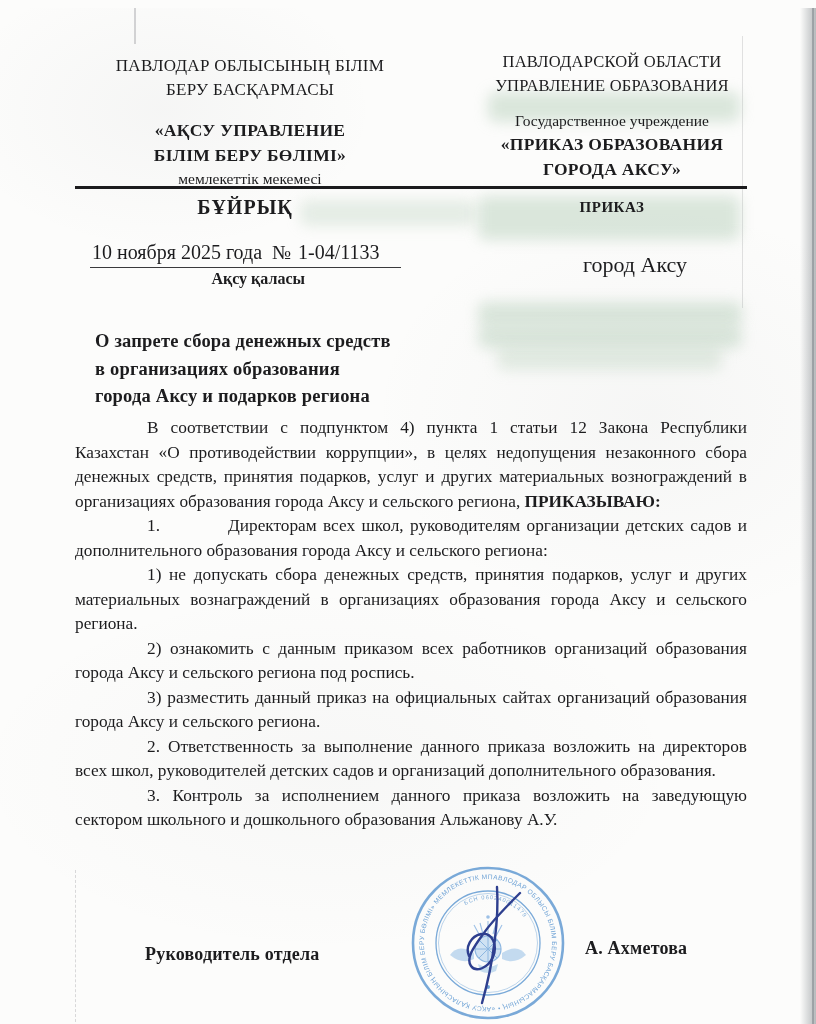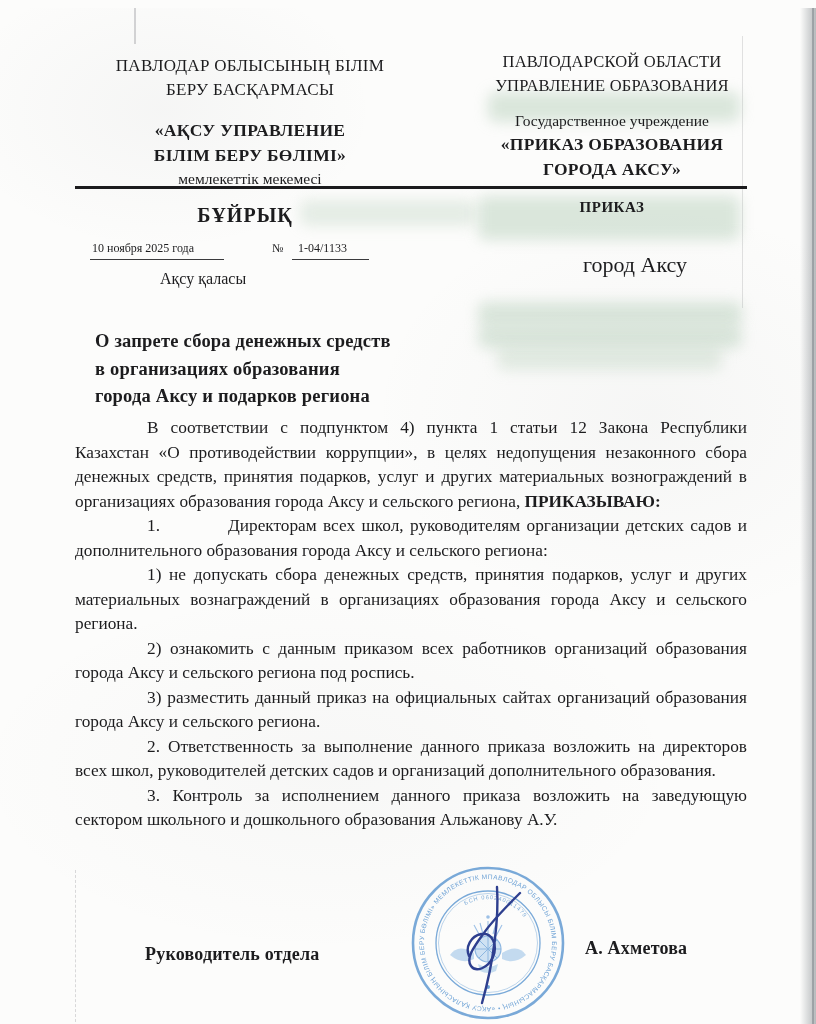"БҰЙРЫҚ" .word-kk { top: 196px -> 188px }
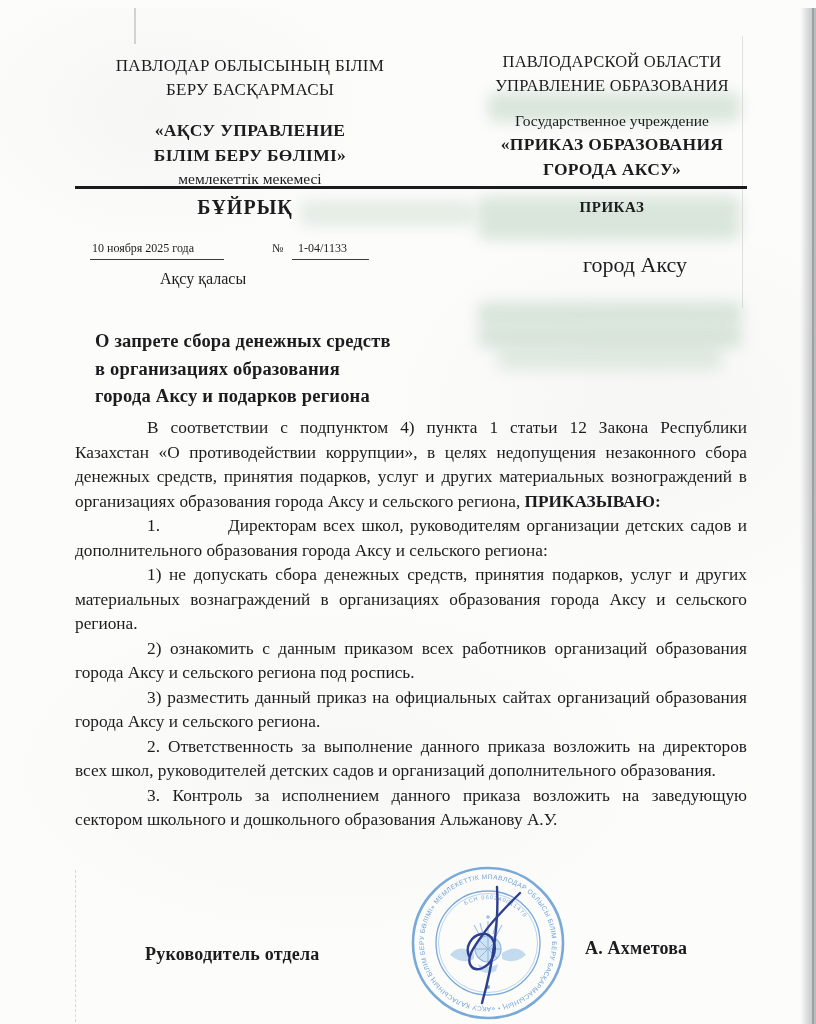"10 ноября 2025 года" .date-row { font-size: 12px -> 20px }
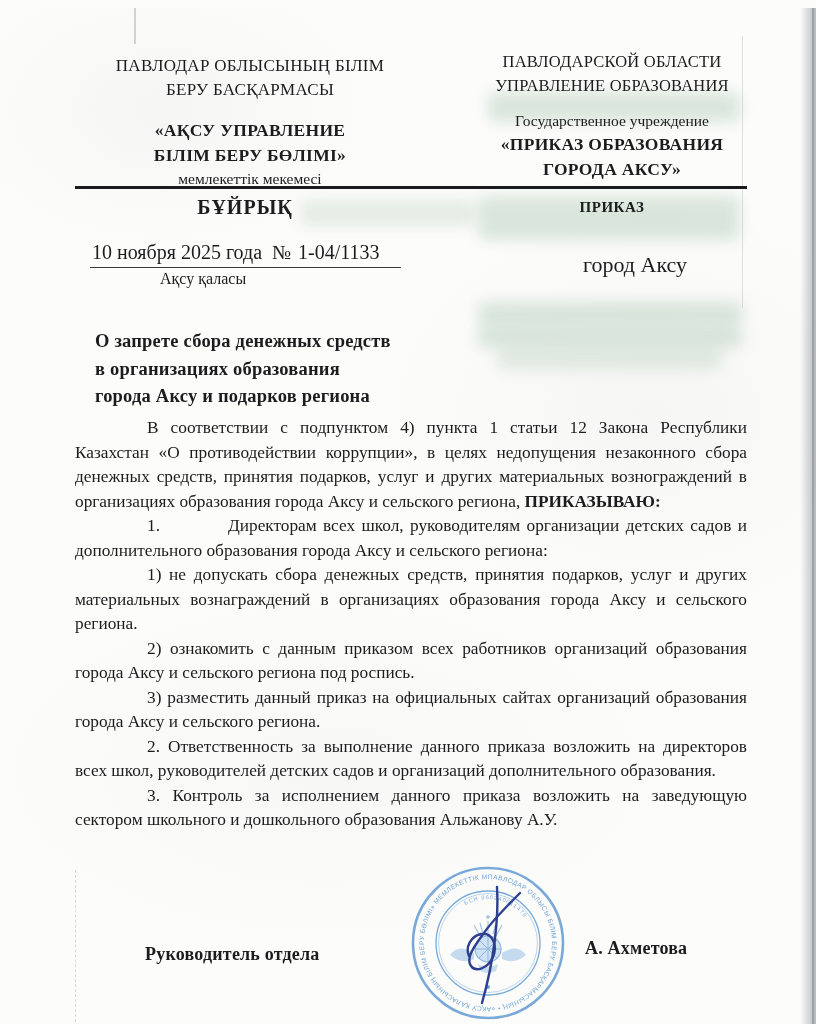"Ақсу қаласы" .city-kk { font-weight: none -> bold; text-align: left -> right }
